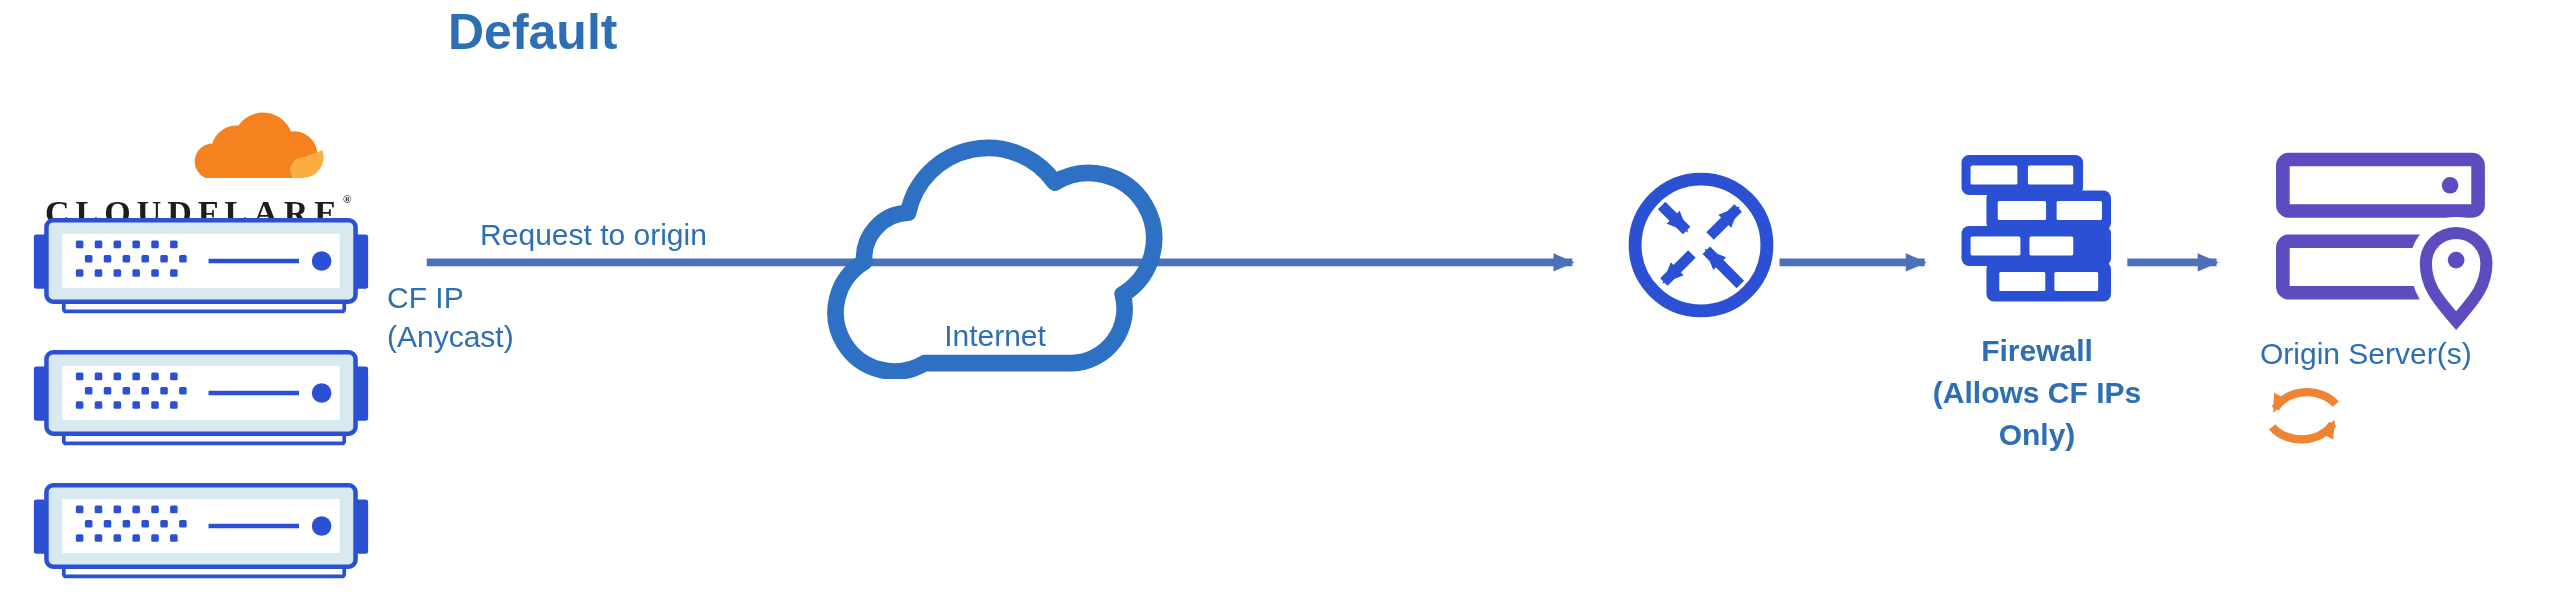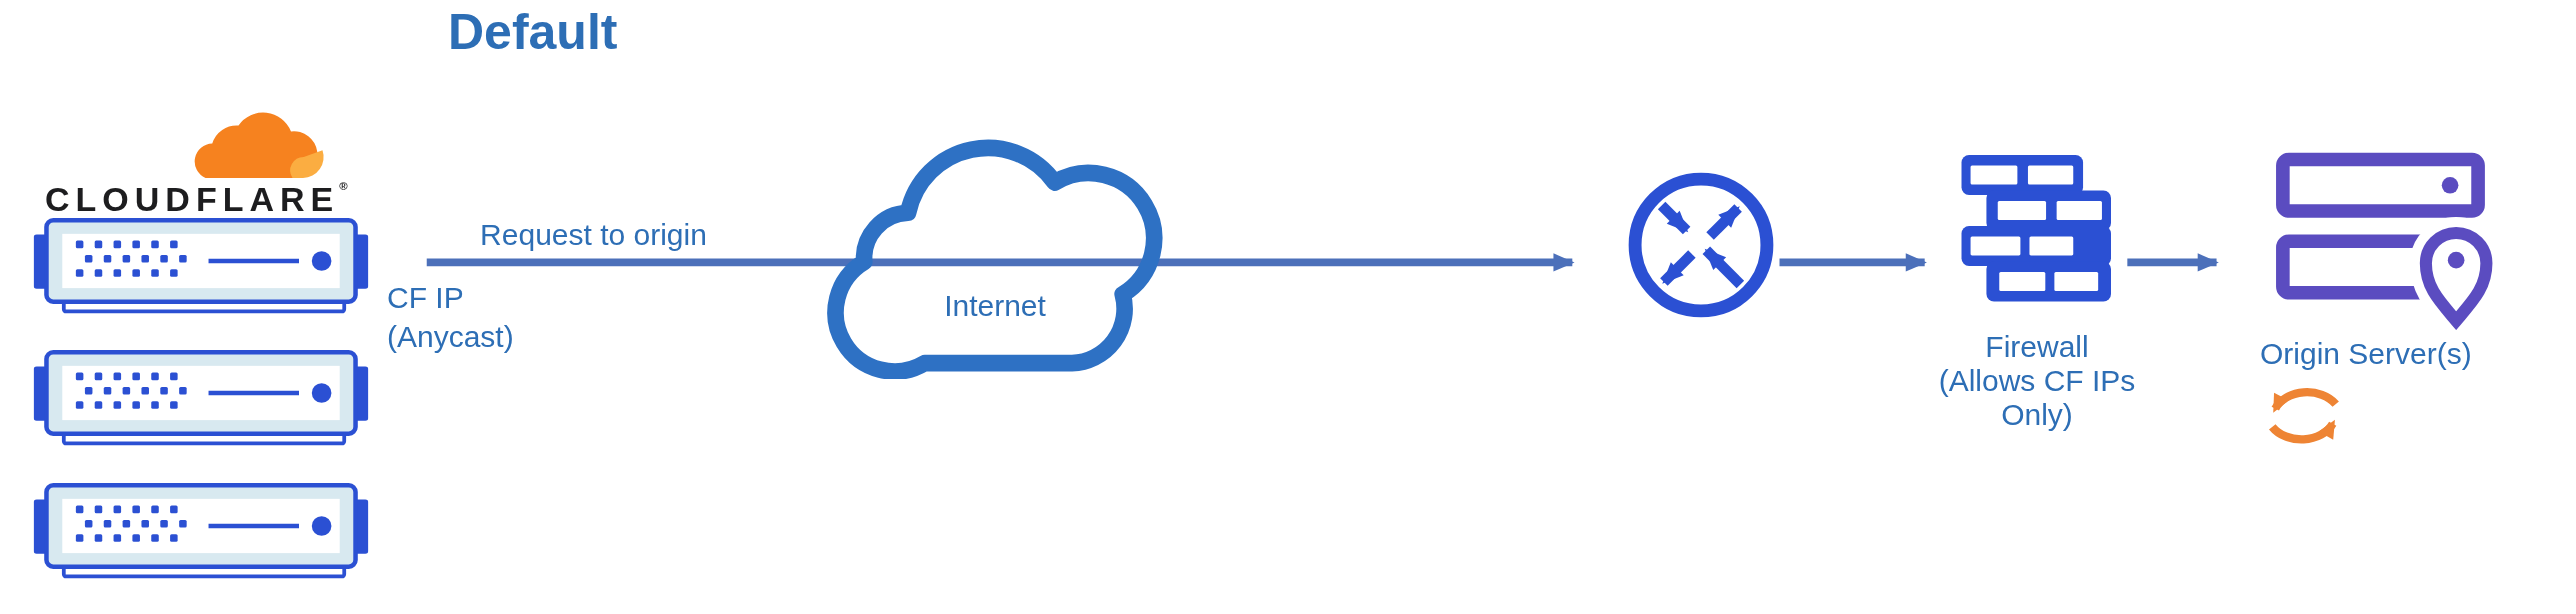"CLOUDFLARE®" #wordmark { font-family: none -> Liberation Serif, serif; top: 180px -> 193px }
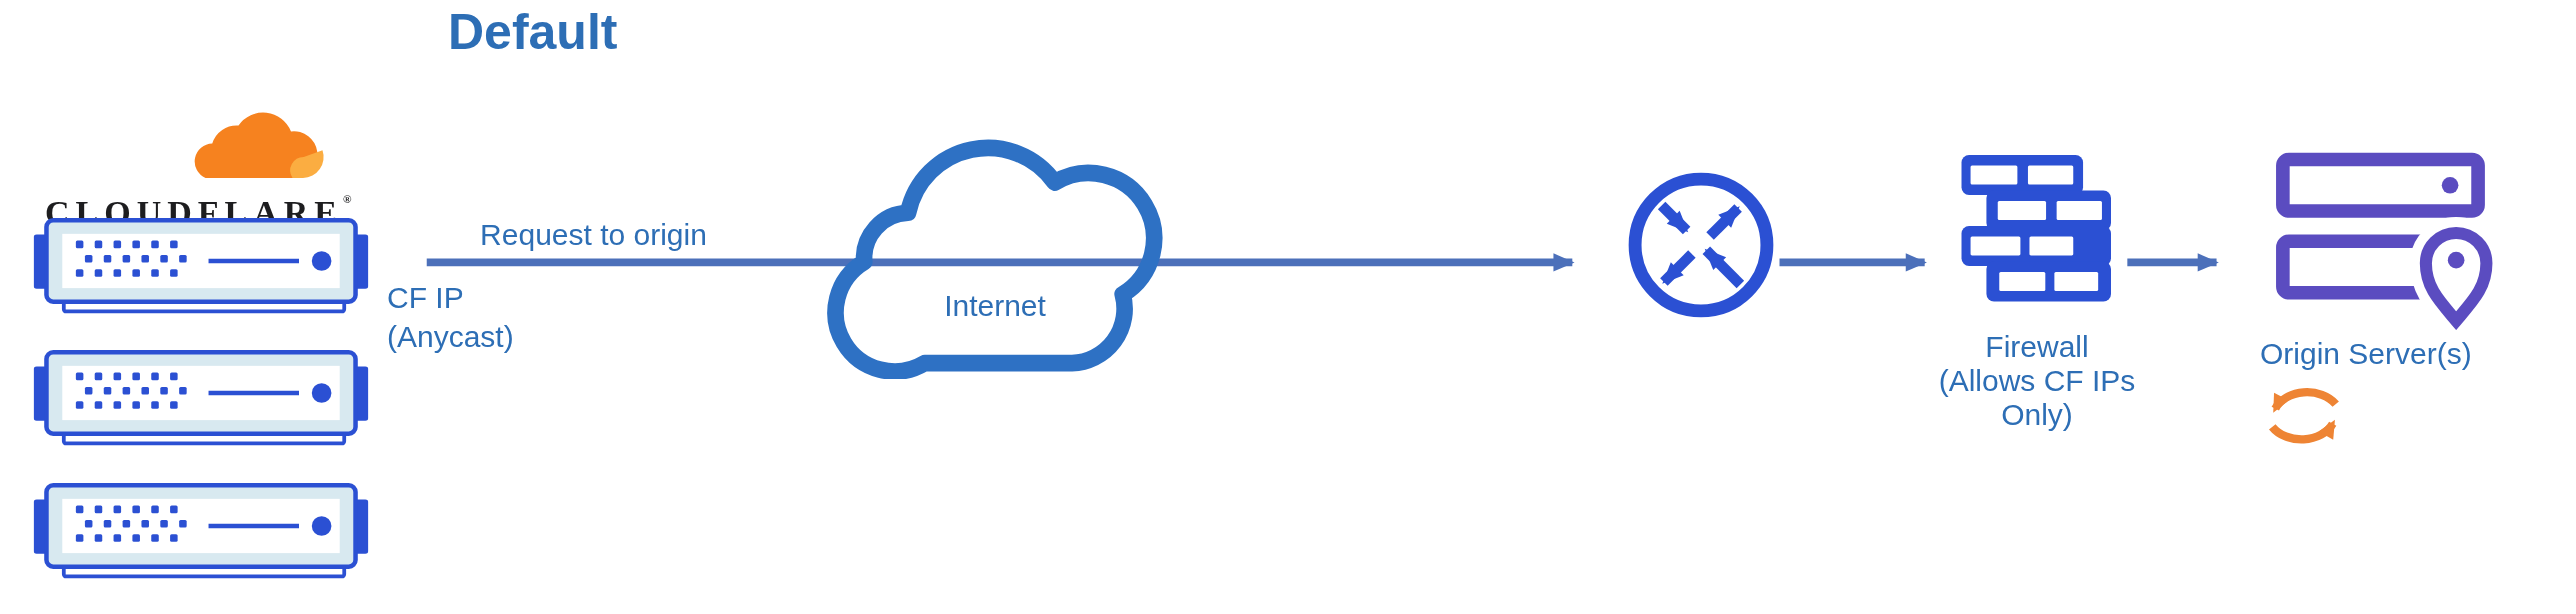"Internet" #internet-label { top: 286px -> 316px }
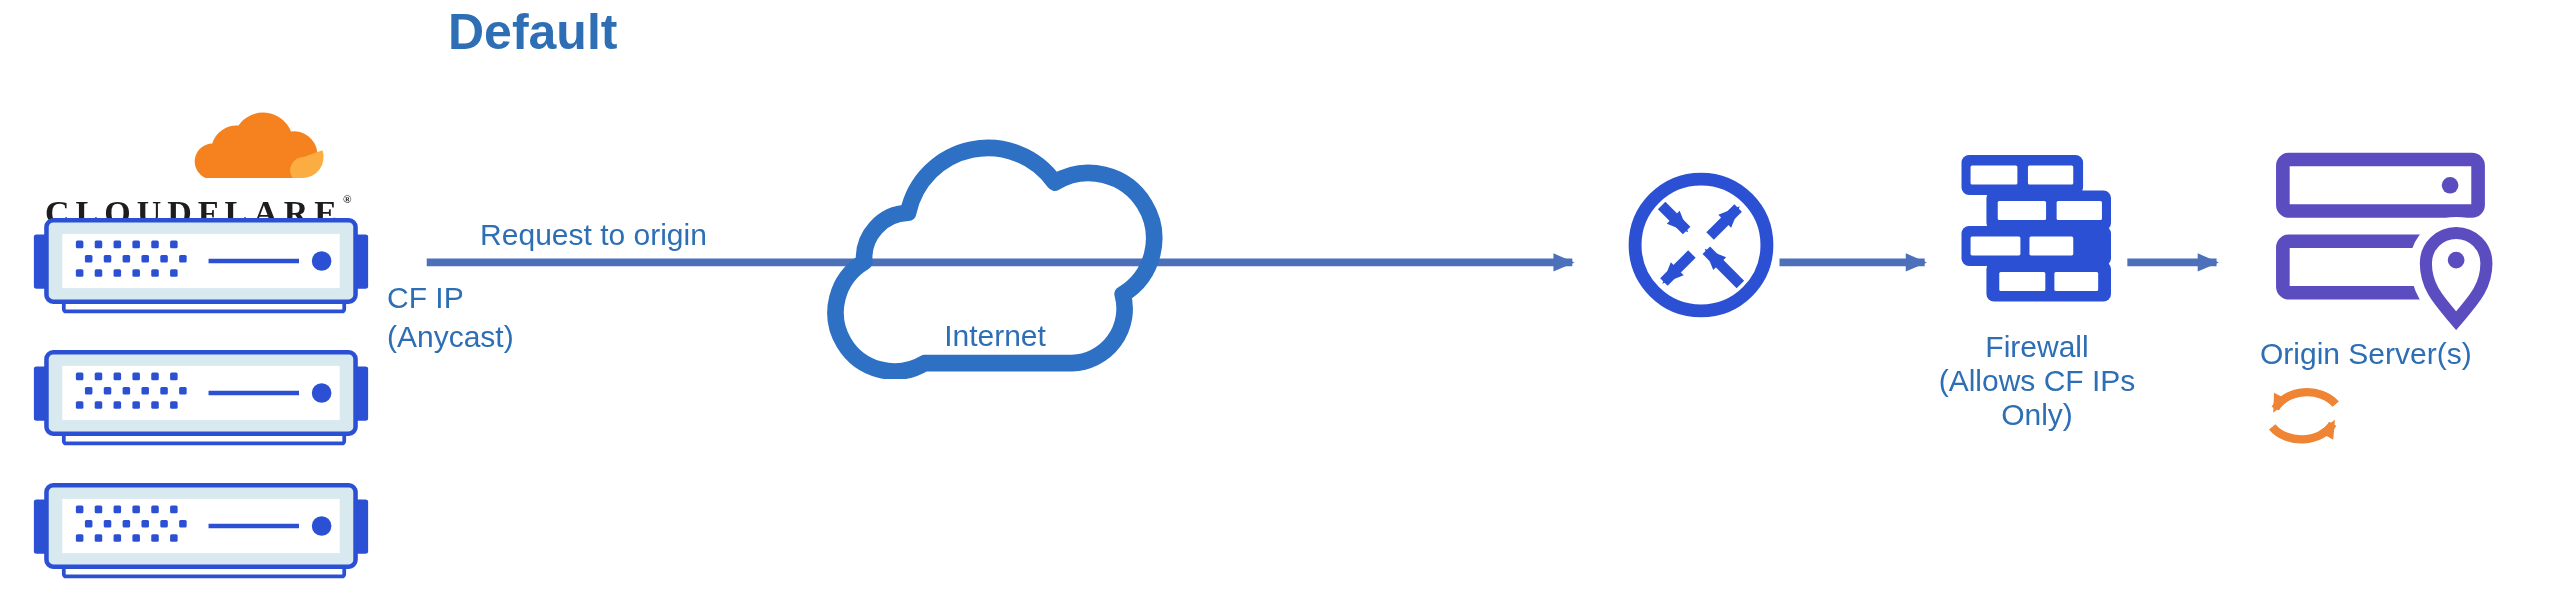"Firewall" #firewall-label { font-weight: none -> bold; line-height: 34px -> 42px }
